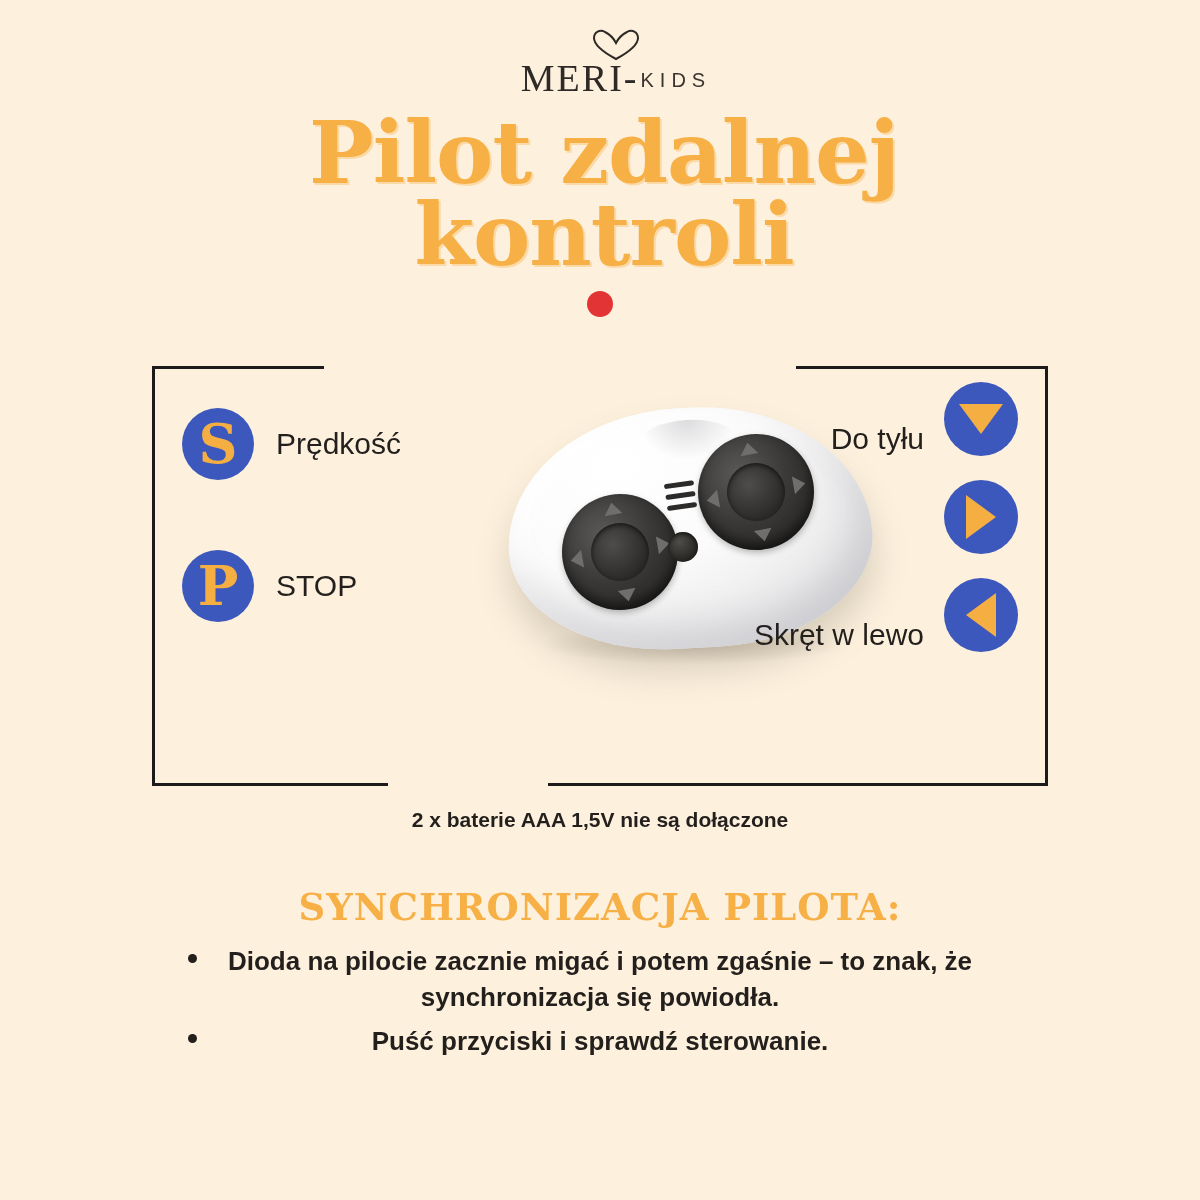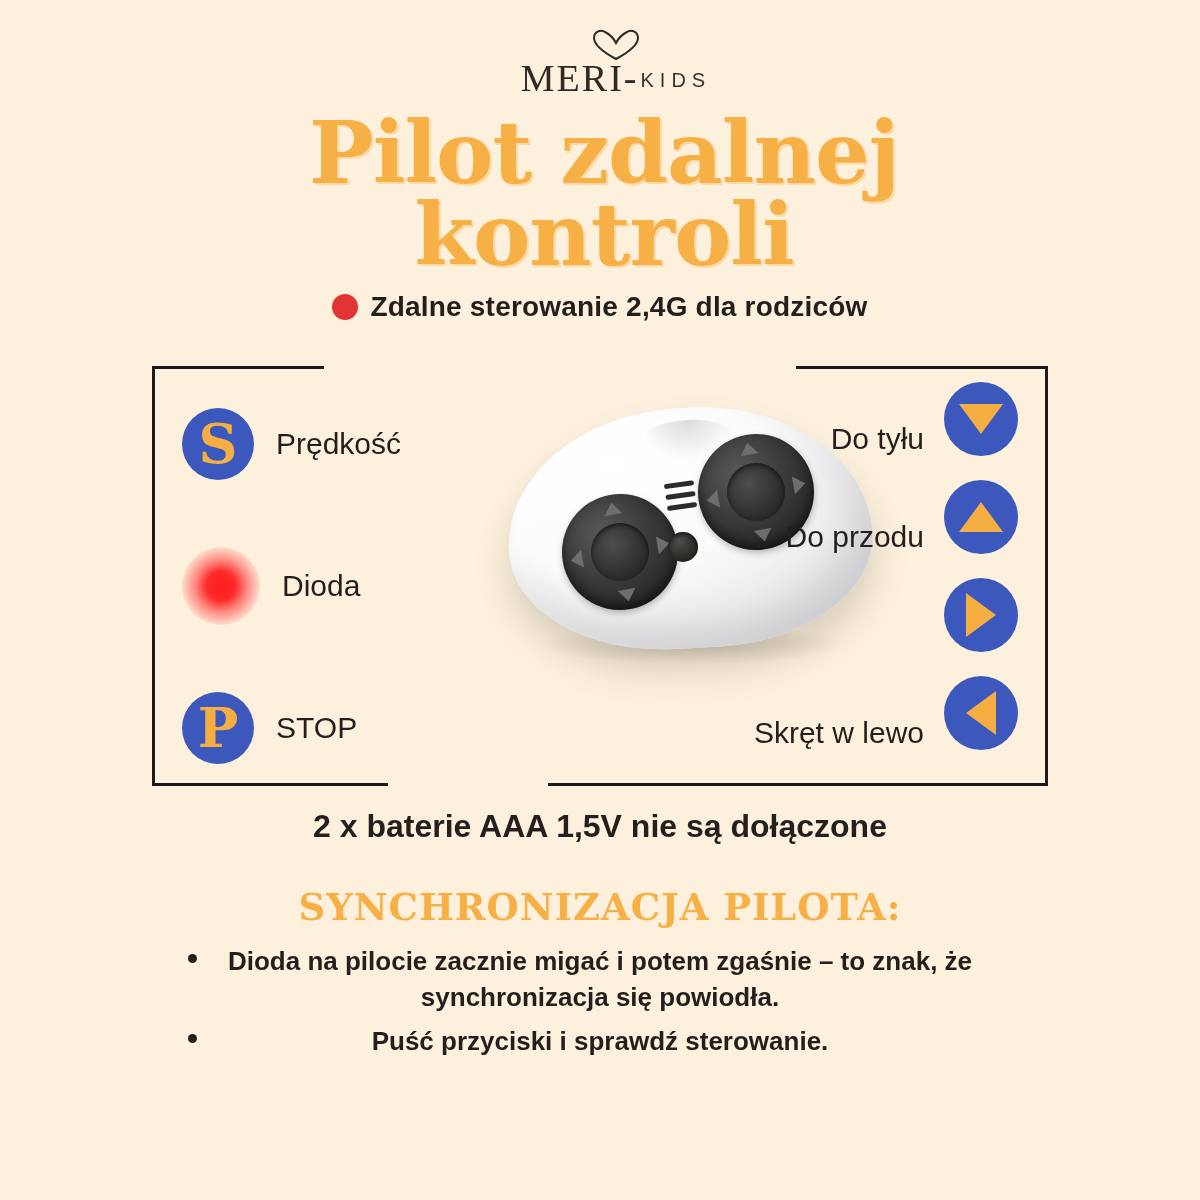"Zdalne sterowanie 2,4G dla rodziców" span.subtitle-text { html: <span>Zdalne sterowanie 2,4G dla rodziców</span> -> none }
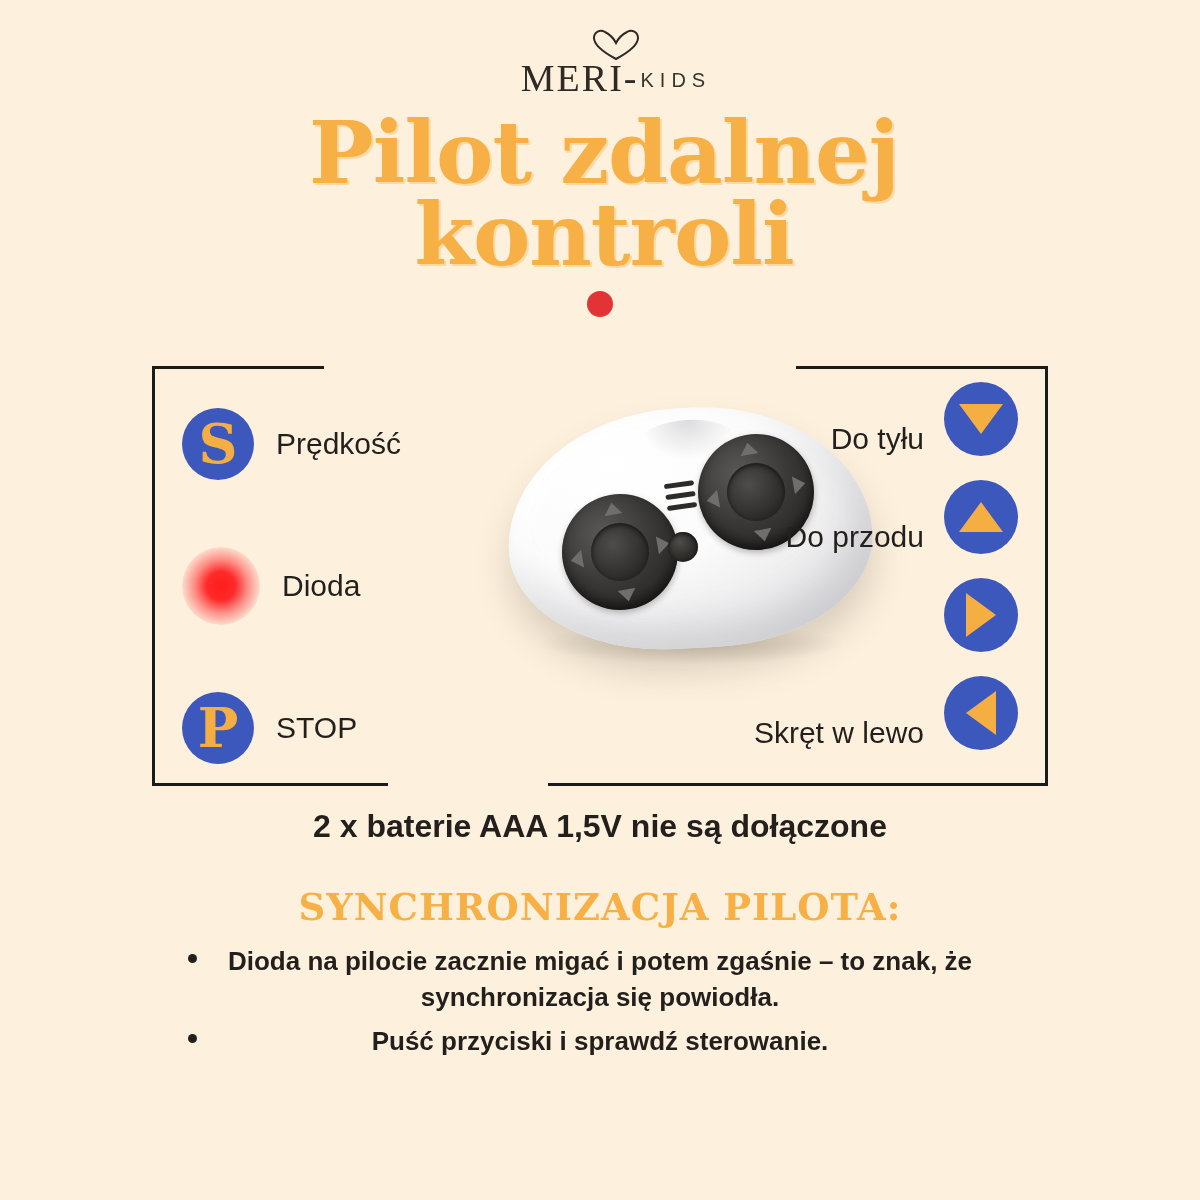"Do przodu" div.row-right { html: <div> <span>Do przodu</span> <span> <span></span> </span> </div> -> none }
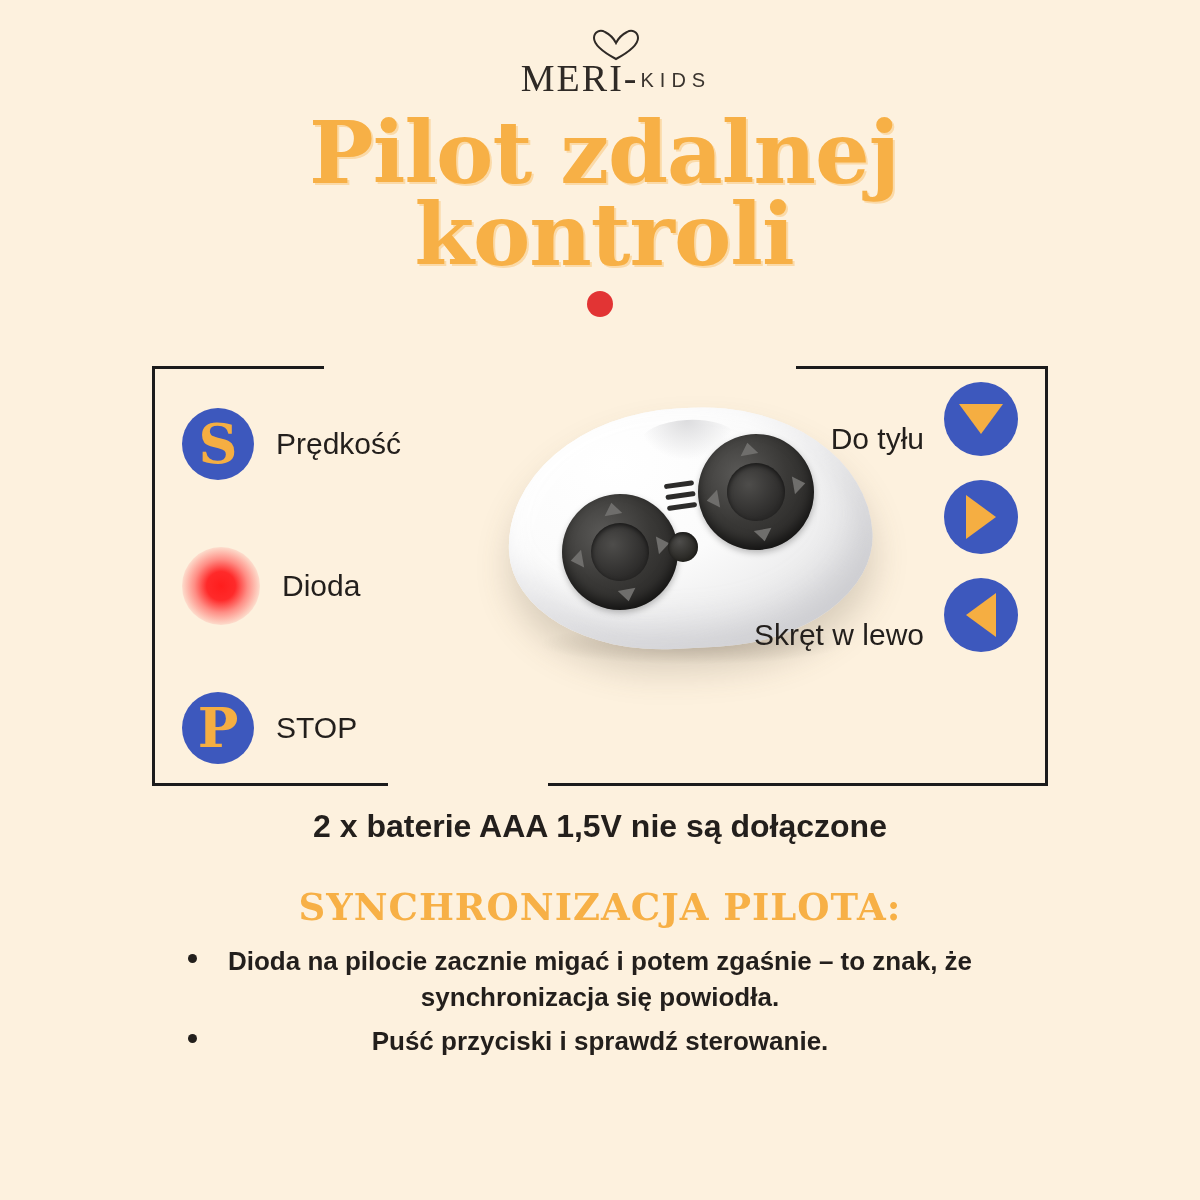"Dioda" div.row-left { html: <div> <span></span> <span>Dioda</span> </div> -> none }
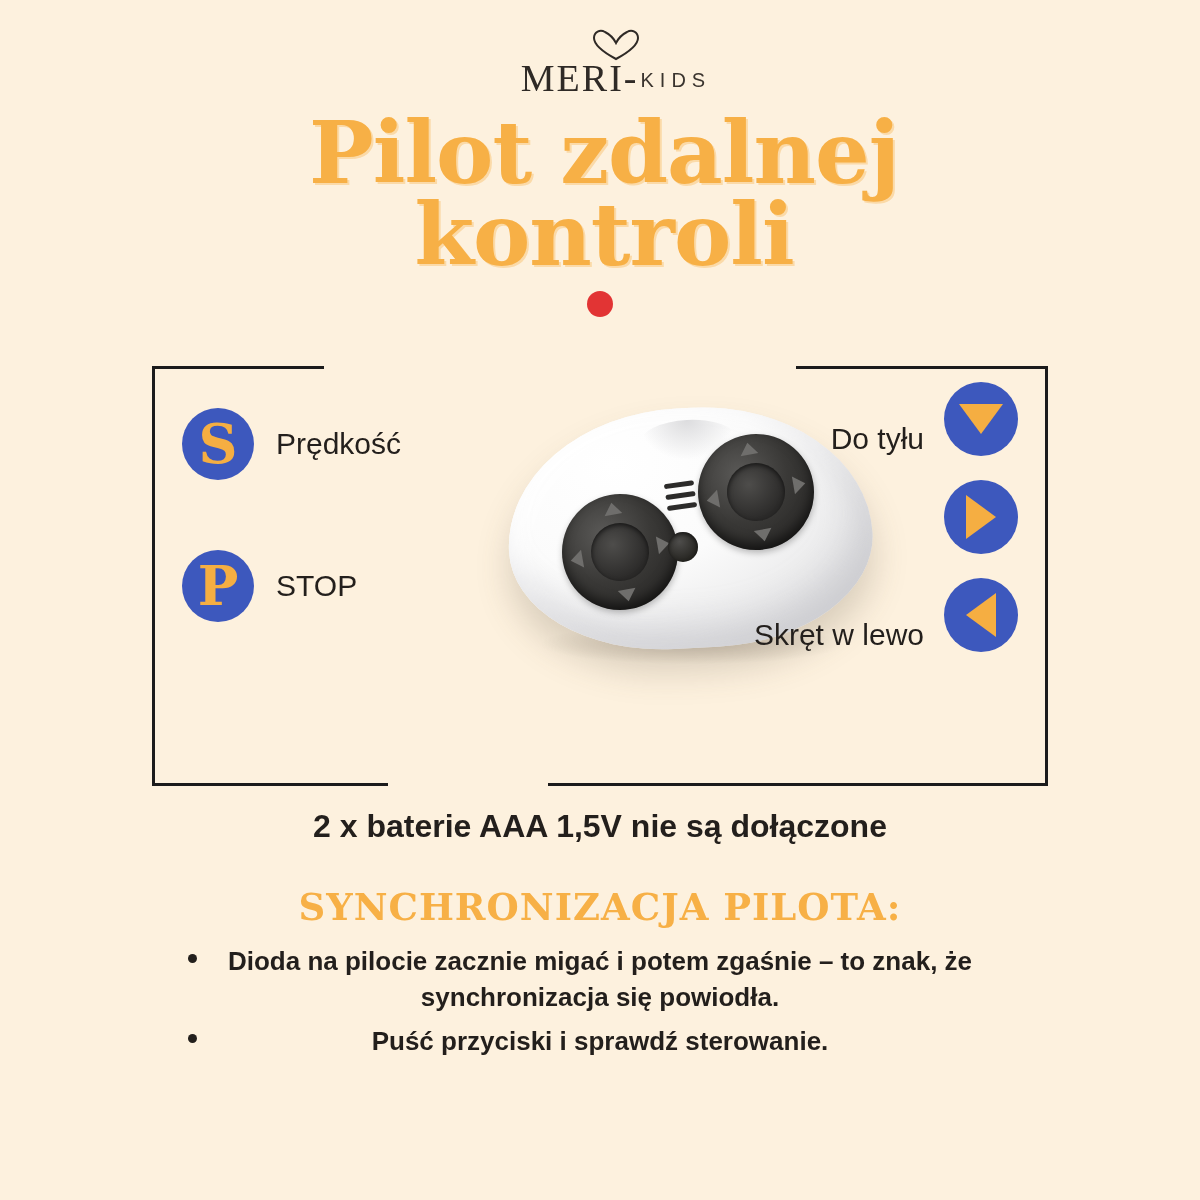"2 x baterie AAA 1,5V" .battery-note { font-size: 32px -> 21px }
